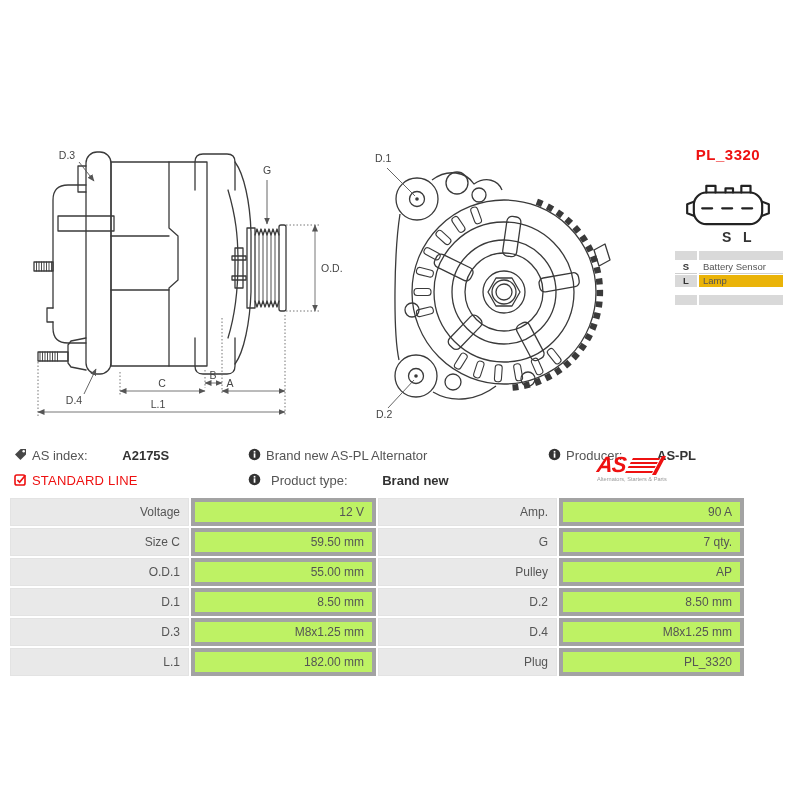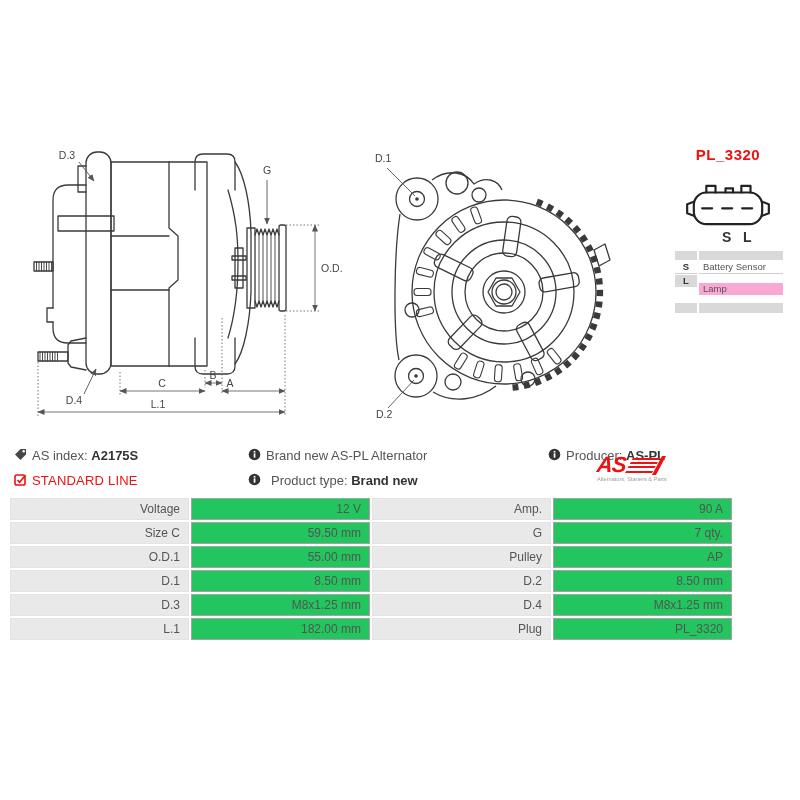"Lamp" .legend .rl .desc { background: #f9a8d4 -> #eab308; margin-top: 8px -> none }
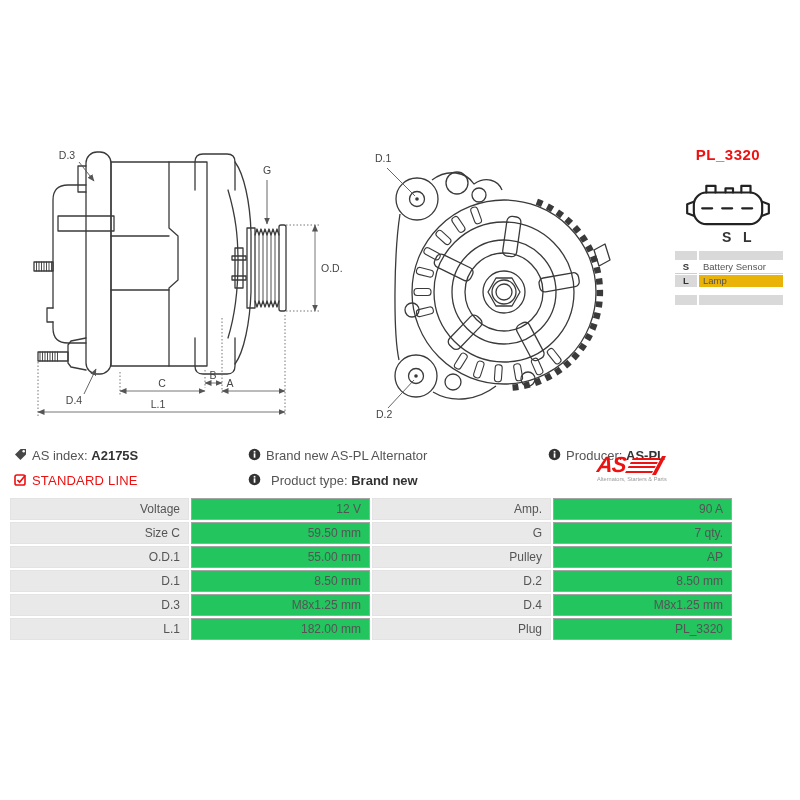"A2175S" .info-text b { margin-left: none -> 31px }
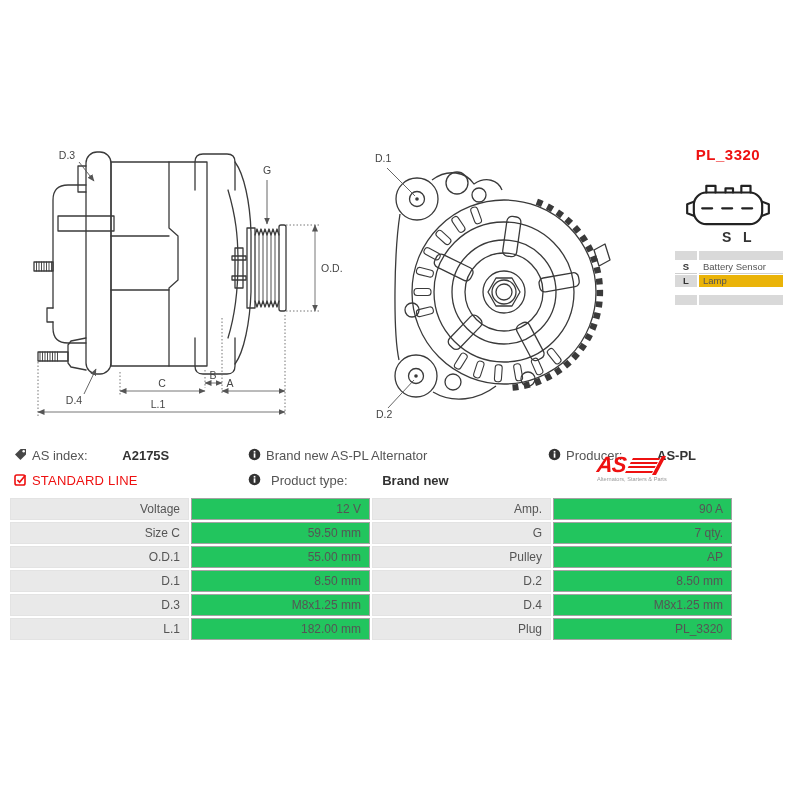"12 V" .spec td.val { background: #22c55e -> #bef264; border: 1px solid #a3a3a3 -> 4px solid #a3a3a3 }
